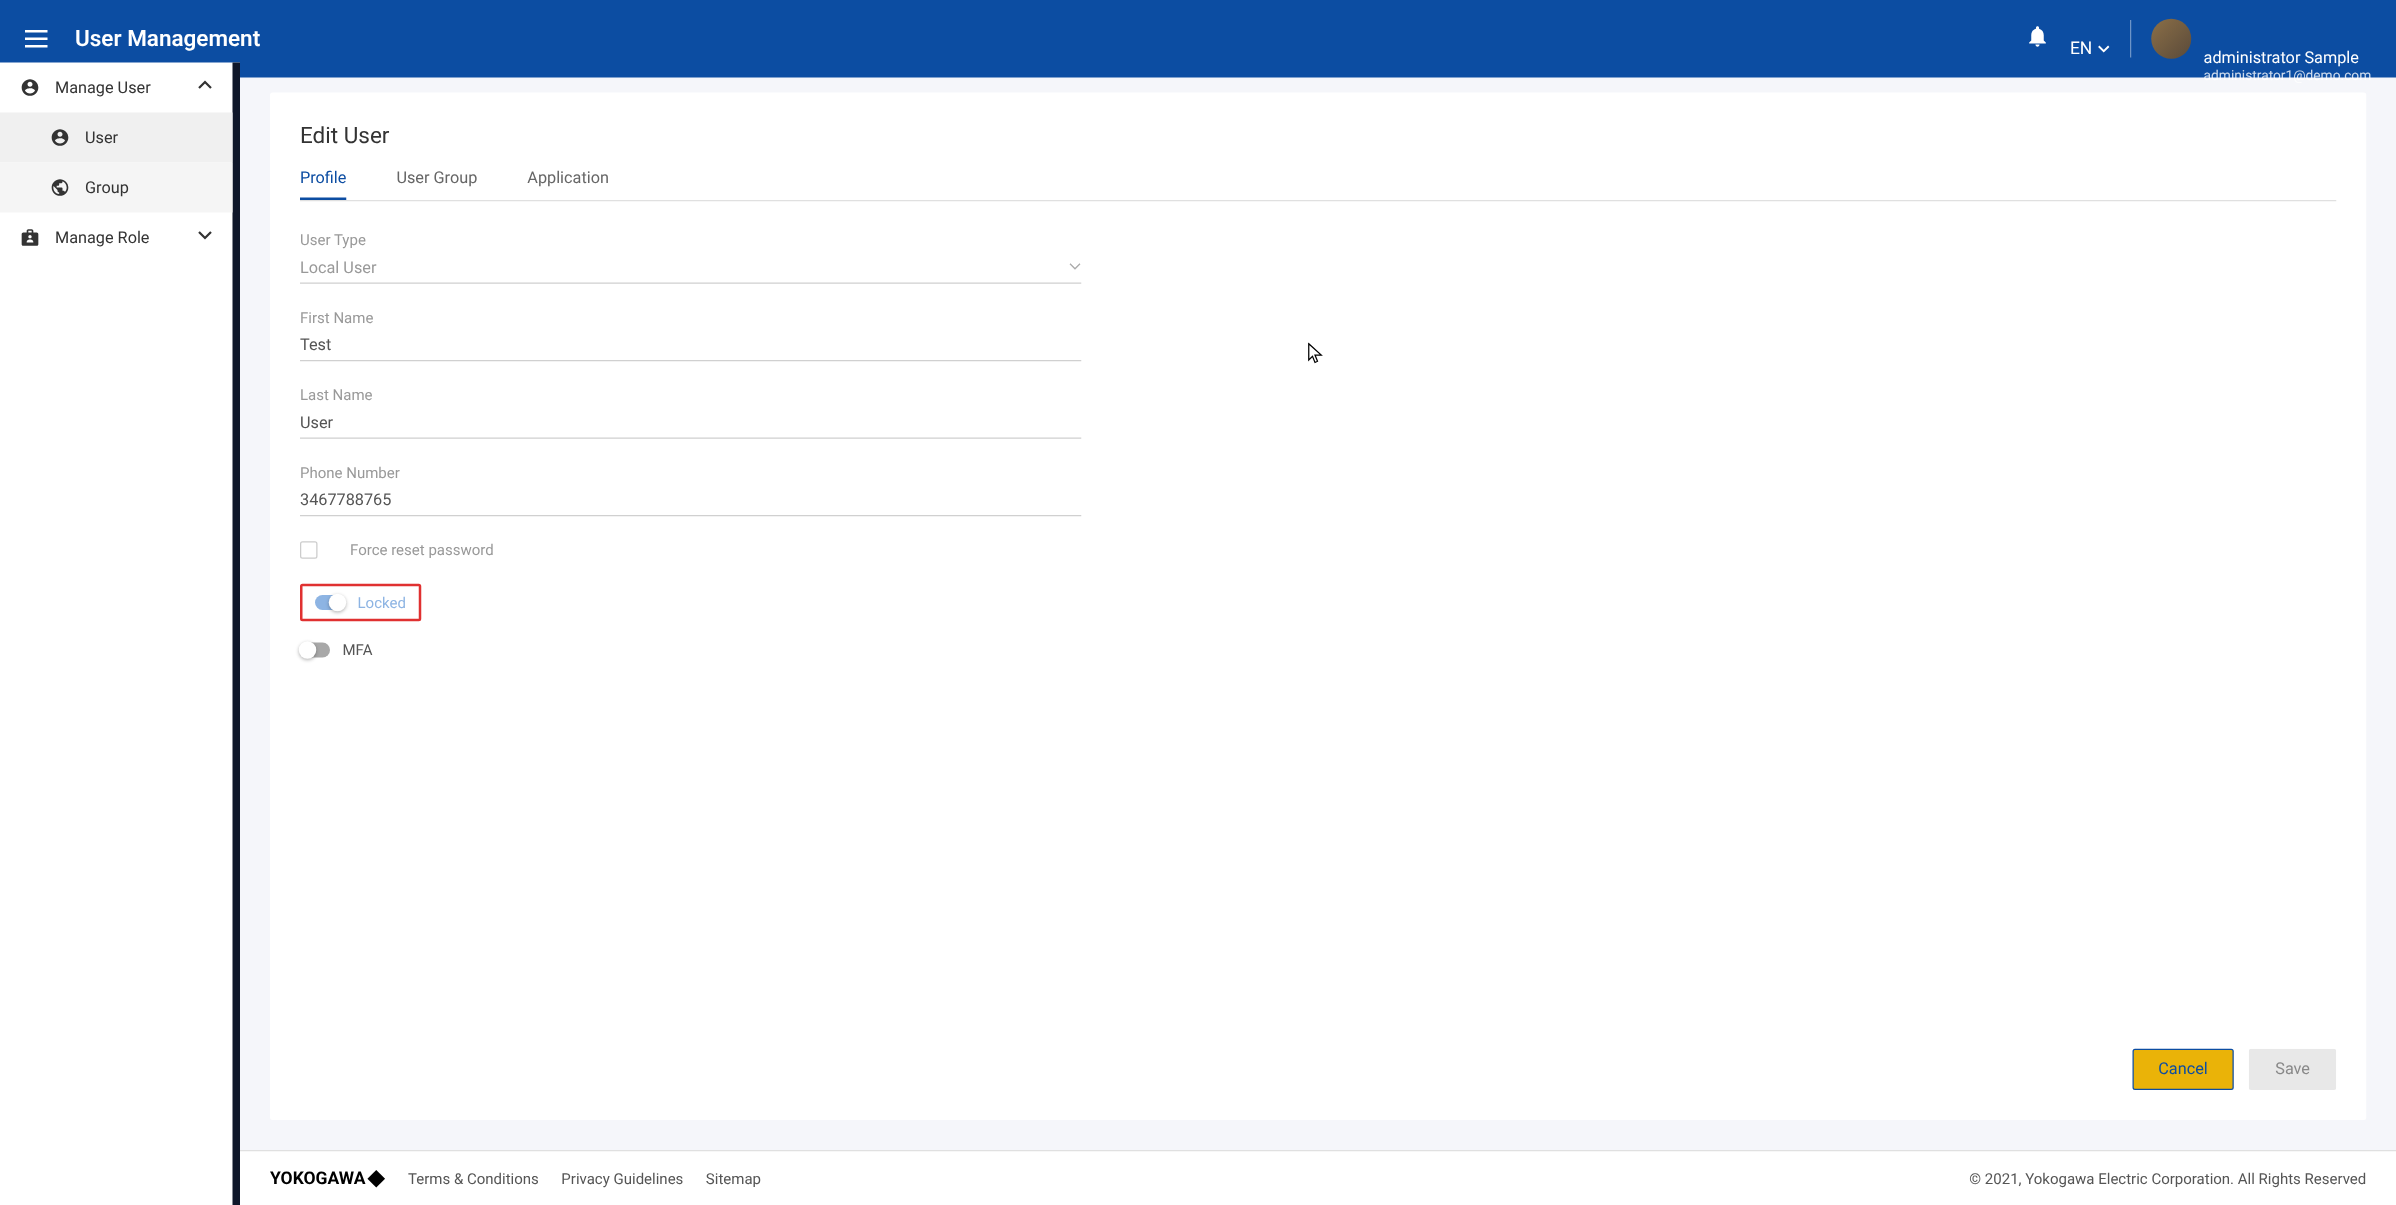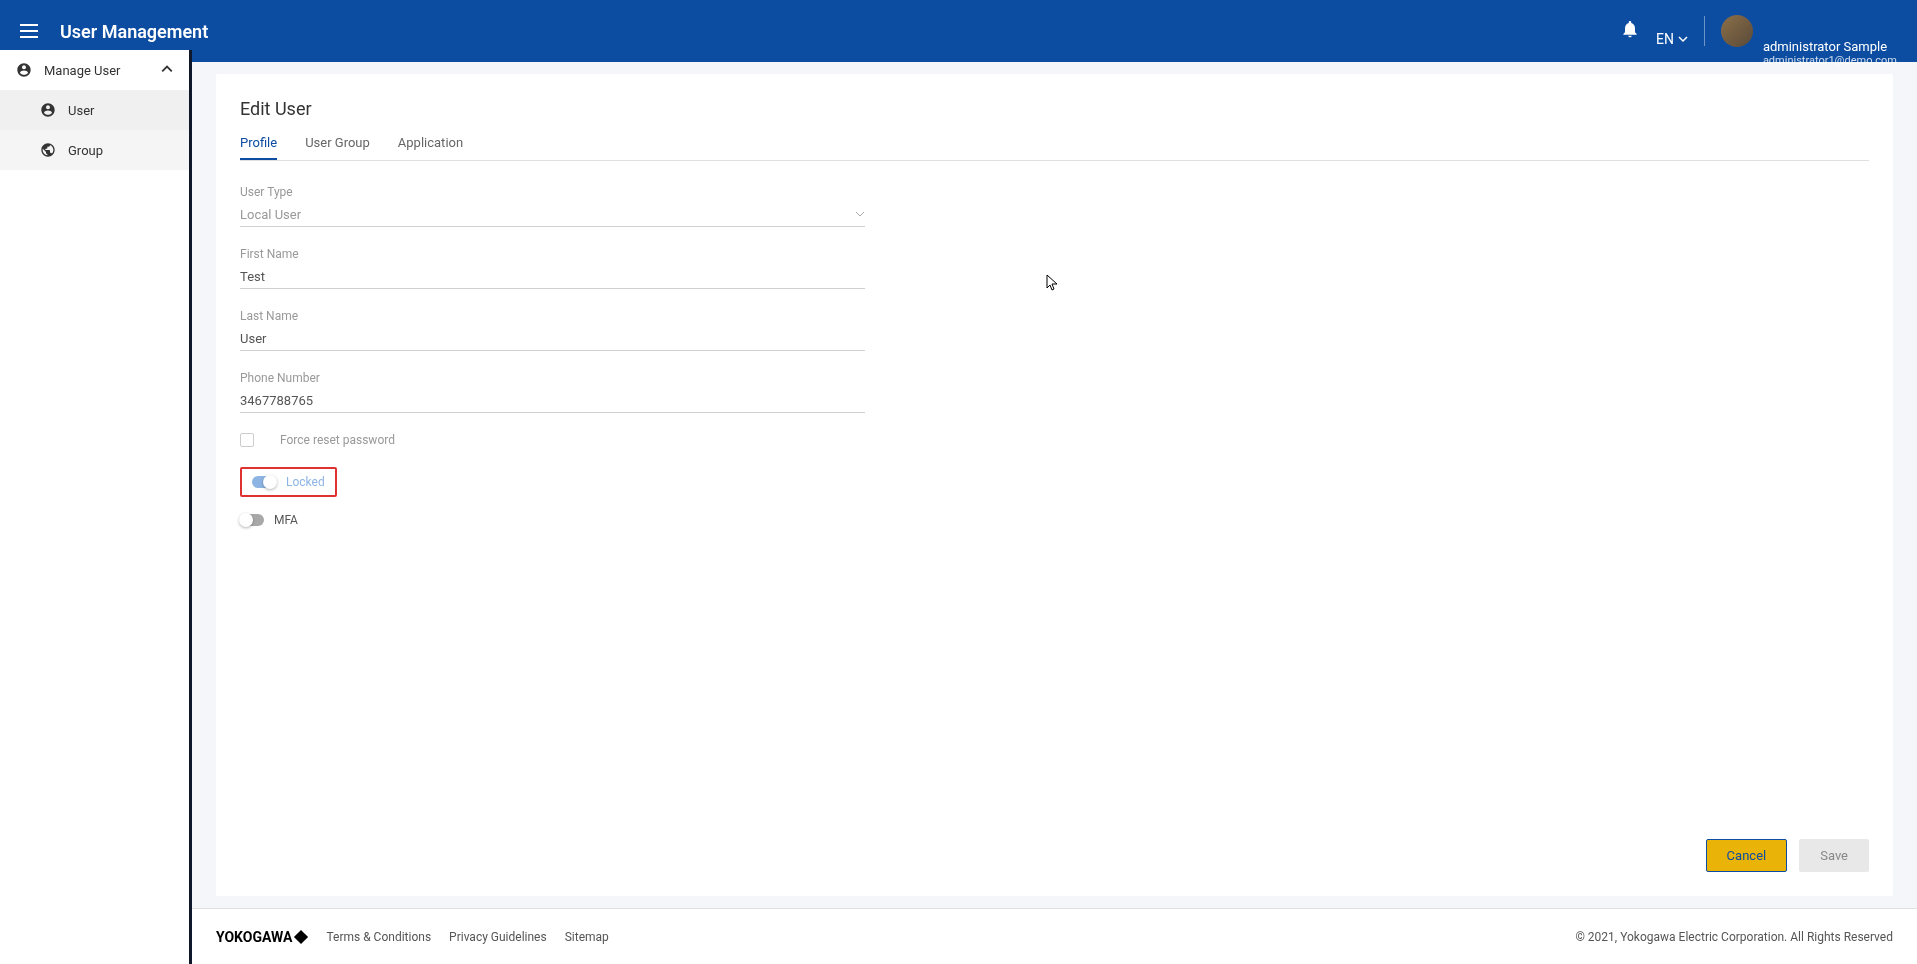"Manage User" .sidebar { border-right: 3px solid #0f172a -> 6px solid #0f172a }
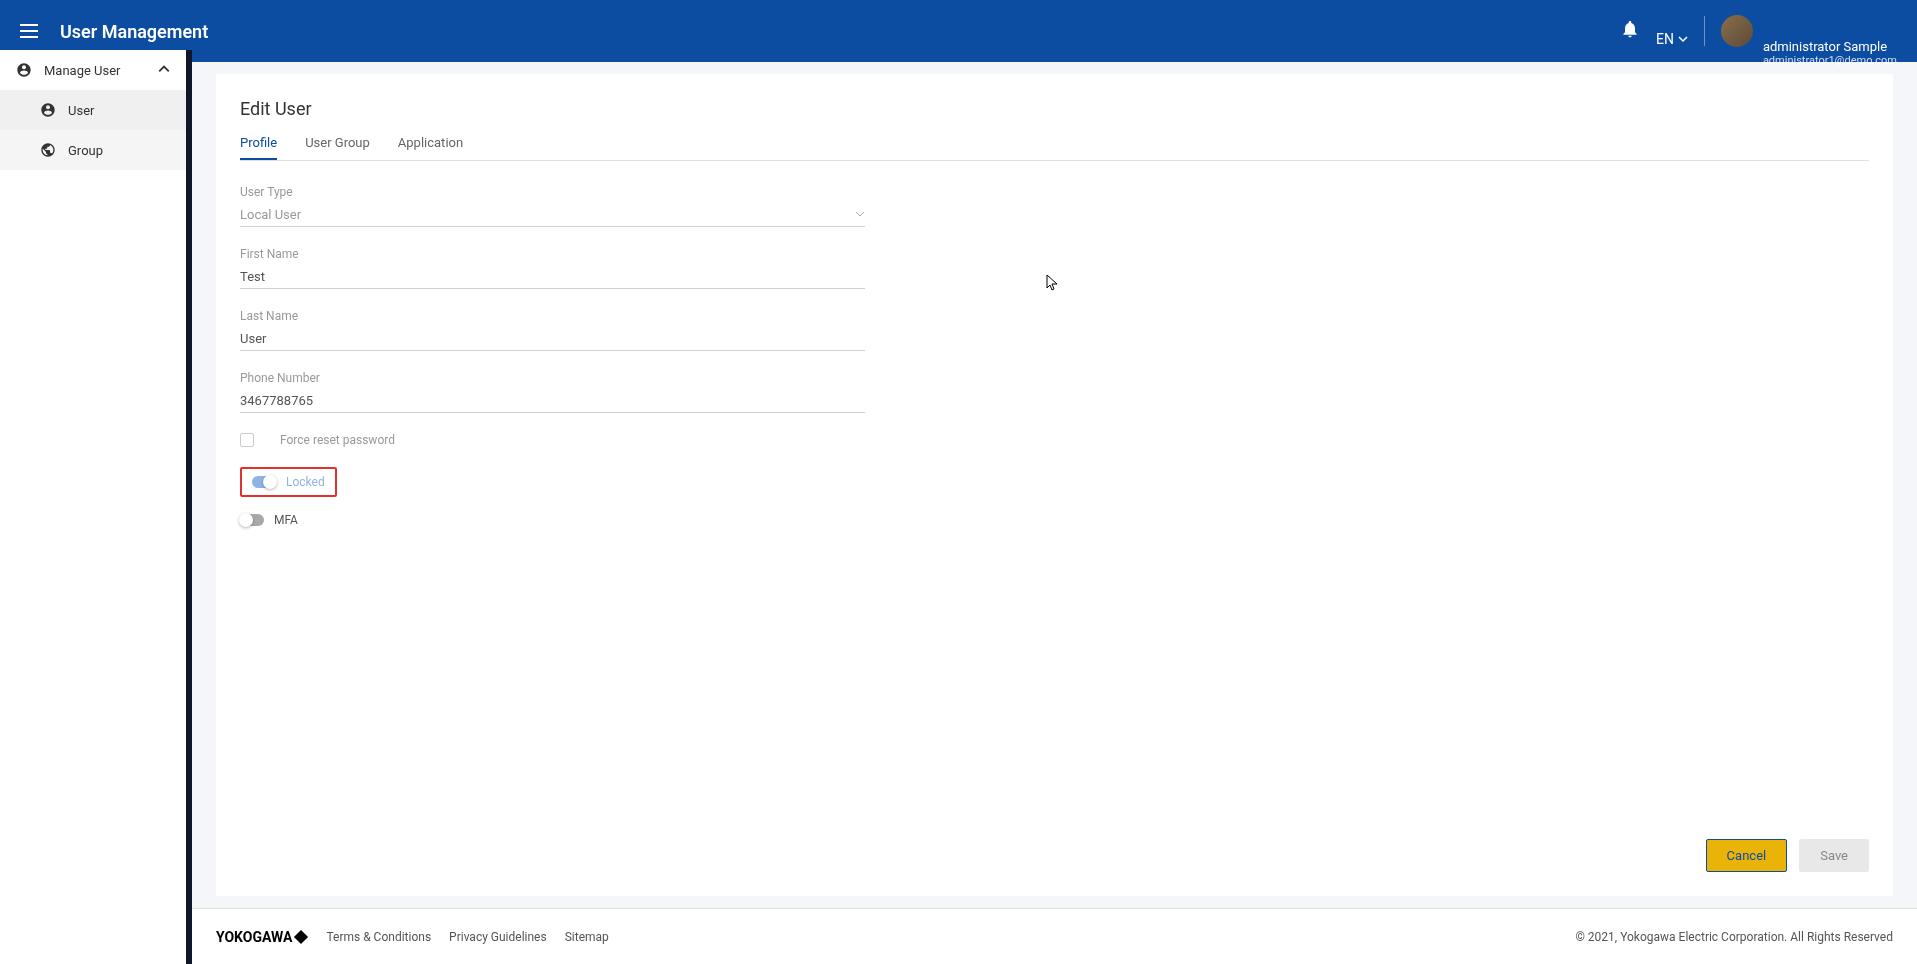"Profile" .tabs { gap: 28px -> 40px }
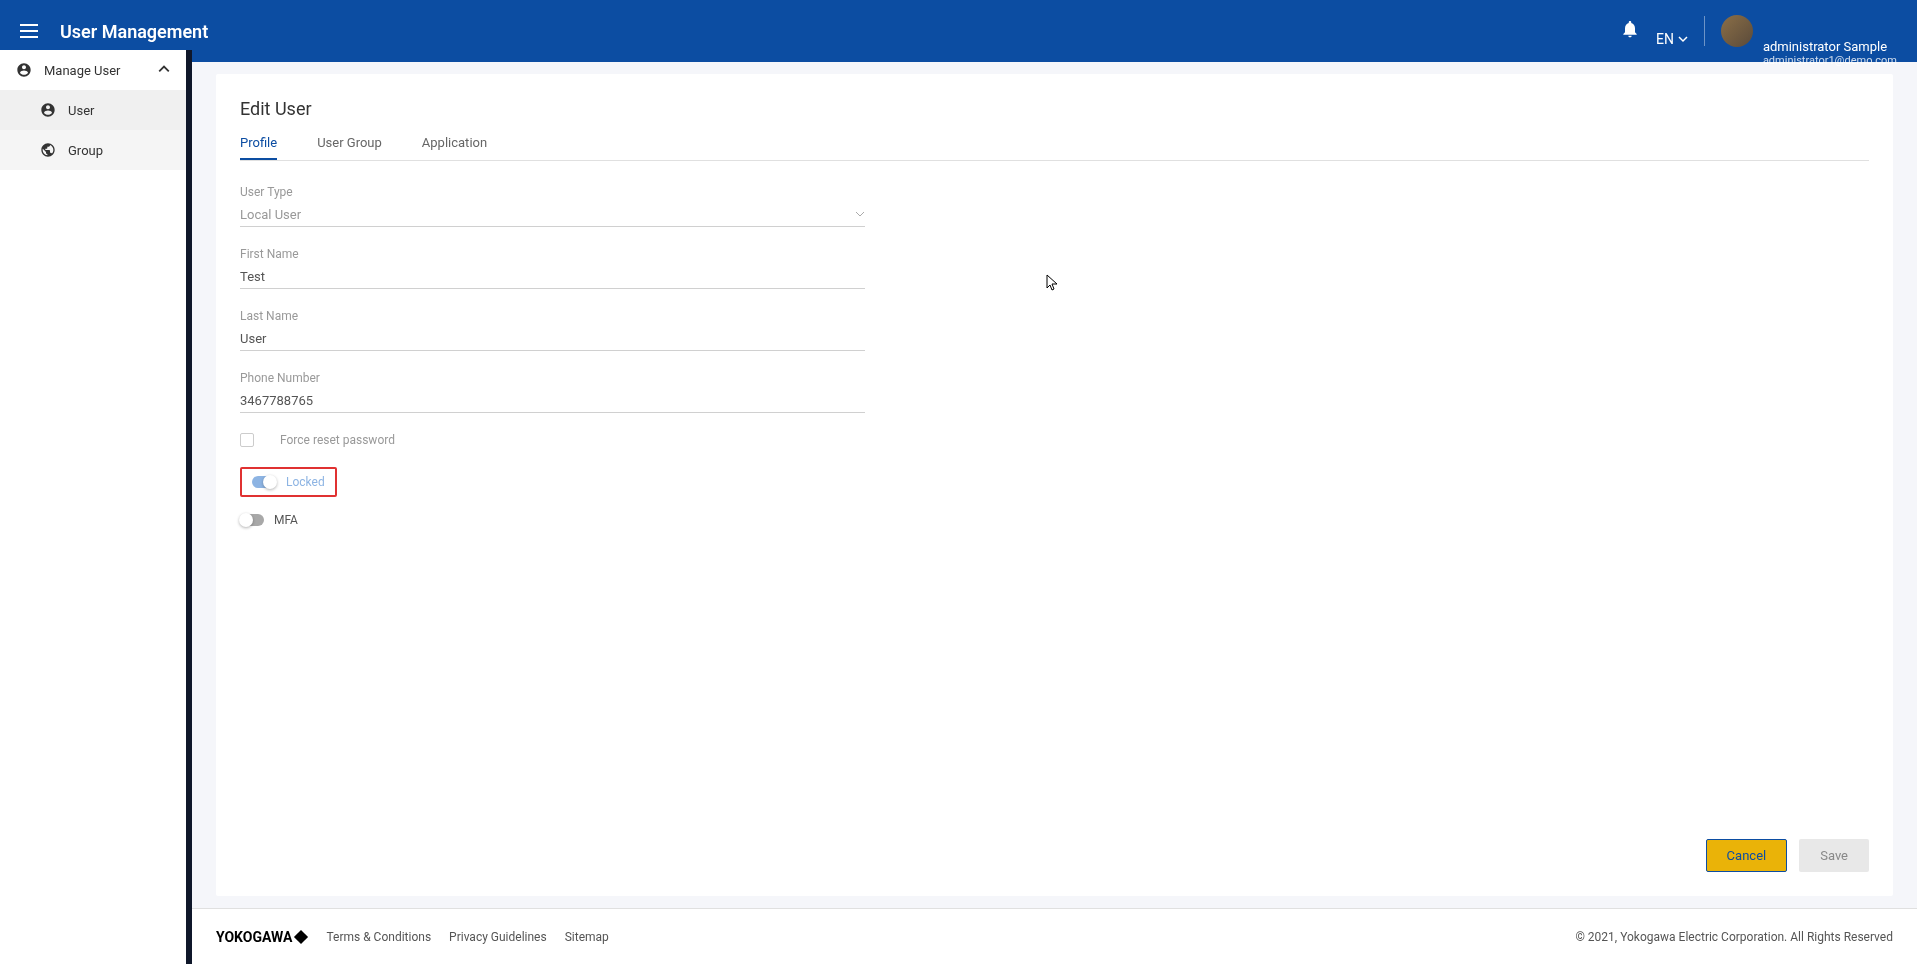"Manage Role" div.sidebar-item { html: none -> <div> <svg> <path></path> </svg> <span>Manage Role</span> <span><svg> <path></path> </svg></span> </div> }
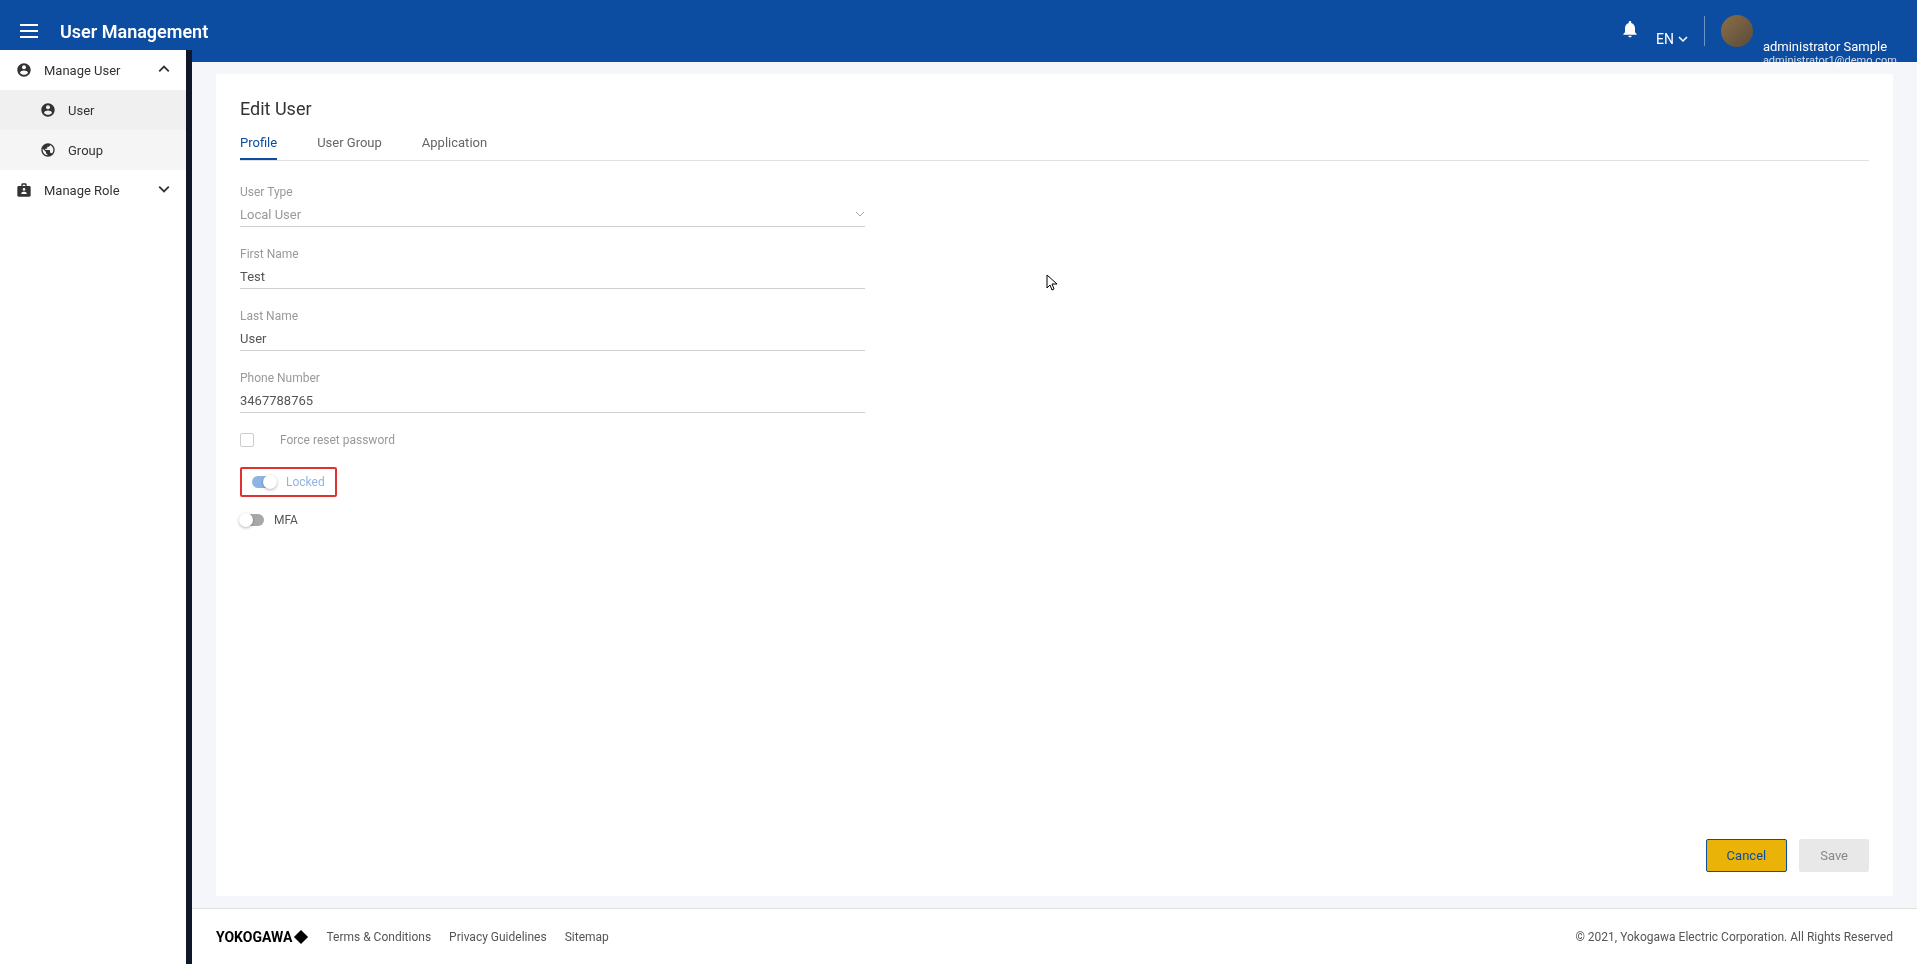"YOKOGAWA" .footer { height: 56px -> 44px }
